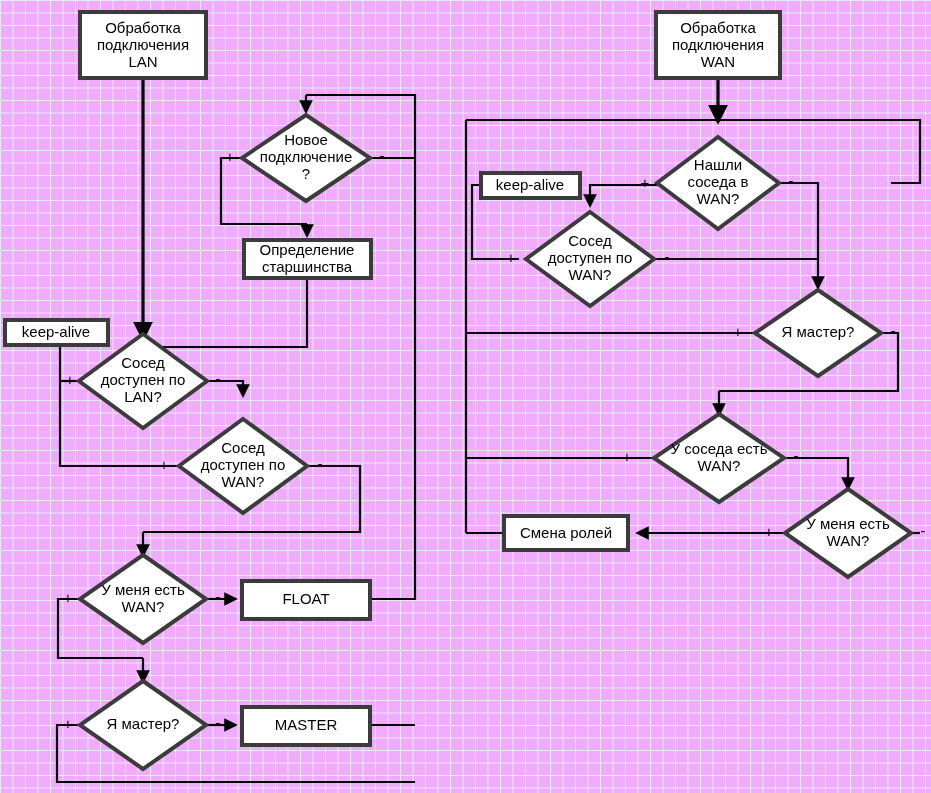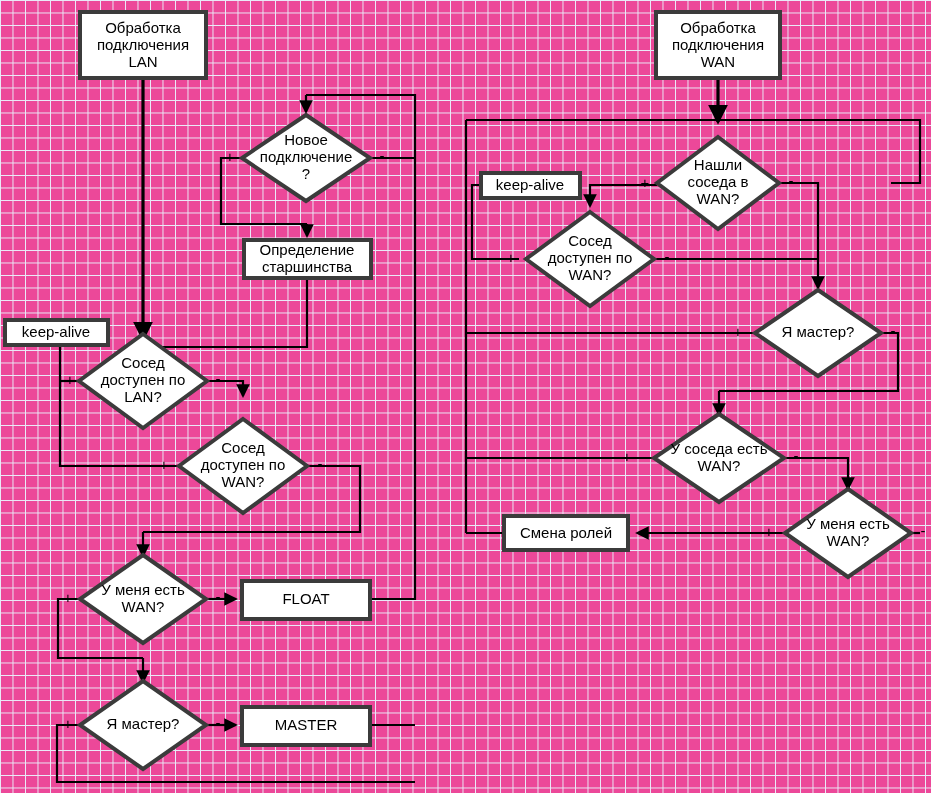"Обработка" #canvas { background: #ec4899 -> #f0abfc }
